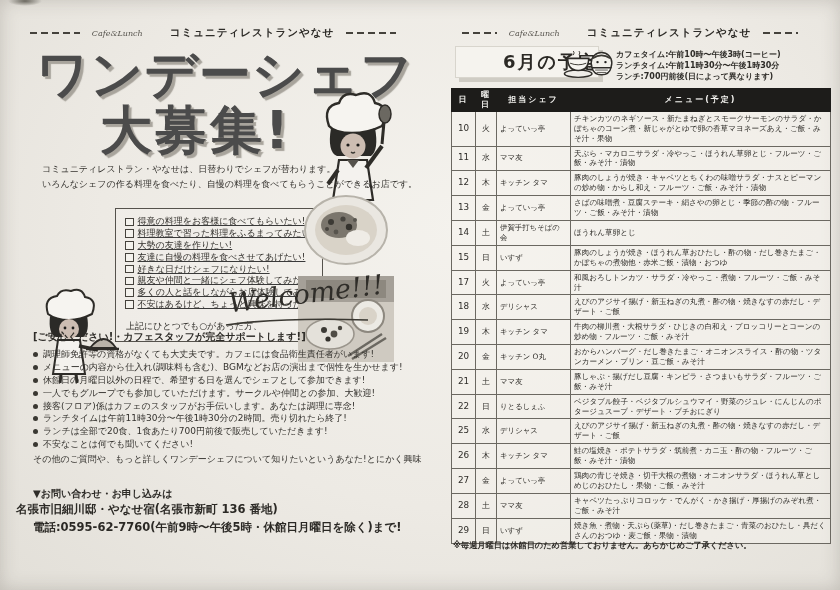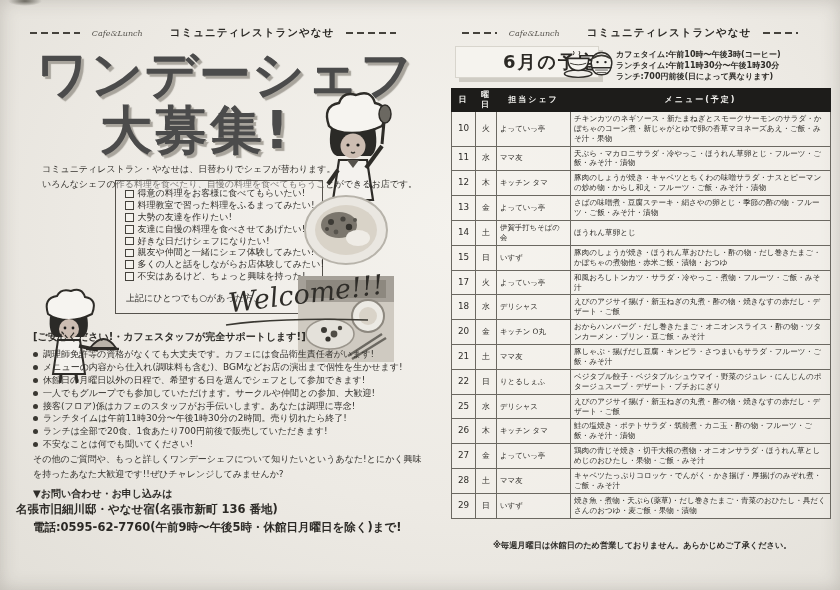"得意の料理をお客様に食べてもらいたい!" .check-box { text-decoration: none -> underline; top: 180px -> 208px }
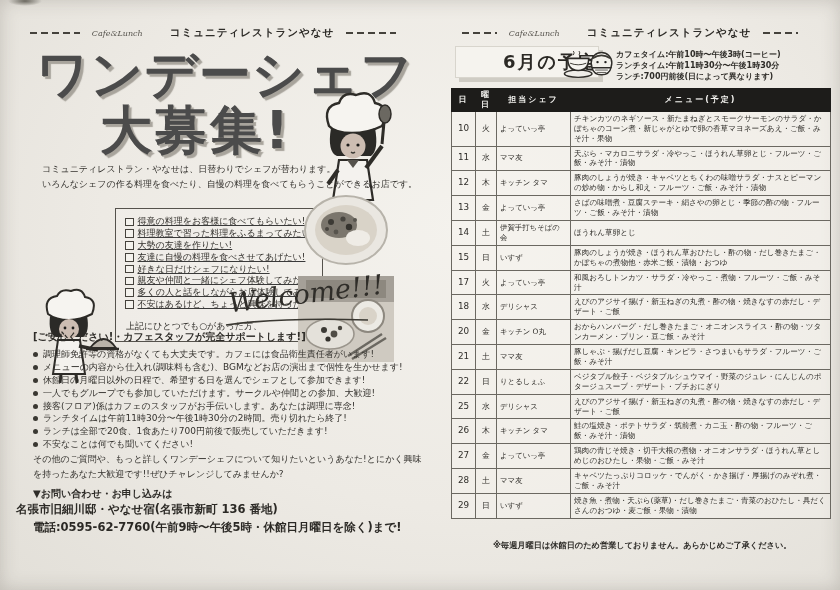"19" tr { html: none -> <tr> <td>19</td> <td>木</td> <td>キッチン タマ</td> <td>牛肉の柳川煮・大根サラダ・ひじきの白和え・ブロッコリーとコーンの炒め物・フルーツ・ご飯・みそ汁</td> </tr> }
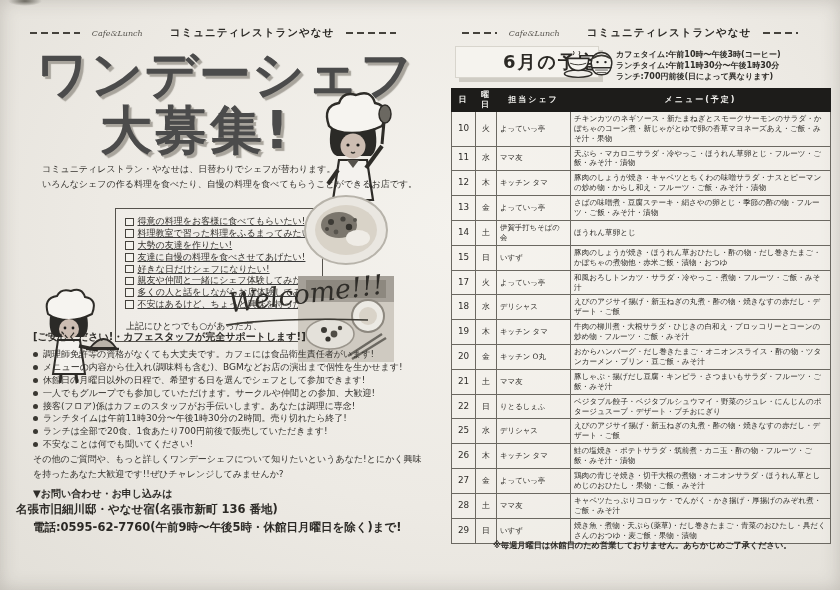"を持ったあなた大歓迎です!!ぜひチャレンジしてみませんか?" div { html: <div>を持ったあなた大歓迎です!!ぜひチャレンジしてみませんか?</div> -> none }
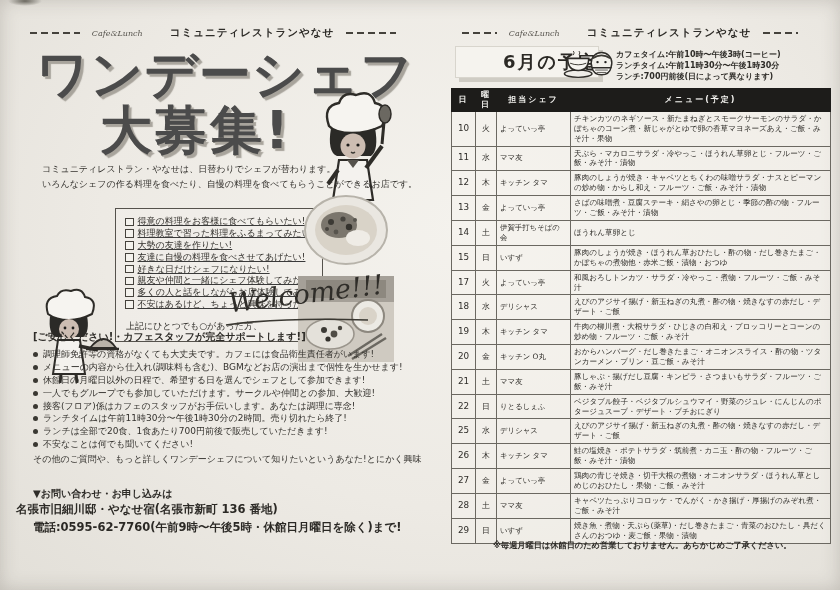"※毎週月曜日は休館日のため営業しておりません。あらかじめご了承ください。" .footnote { margin-left: 40px -> none }
